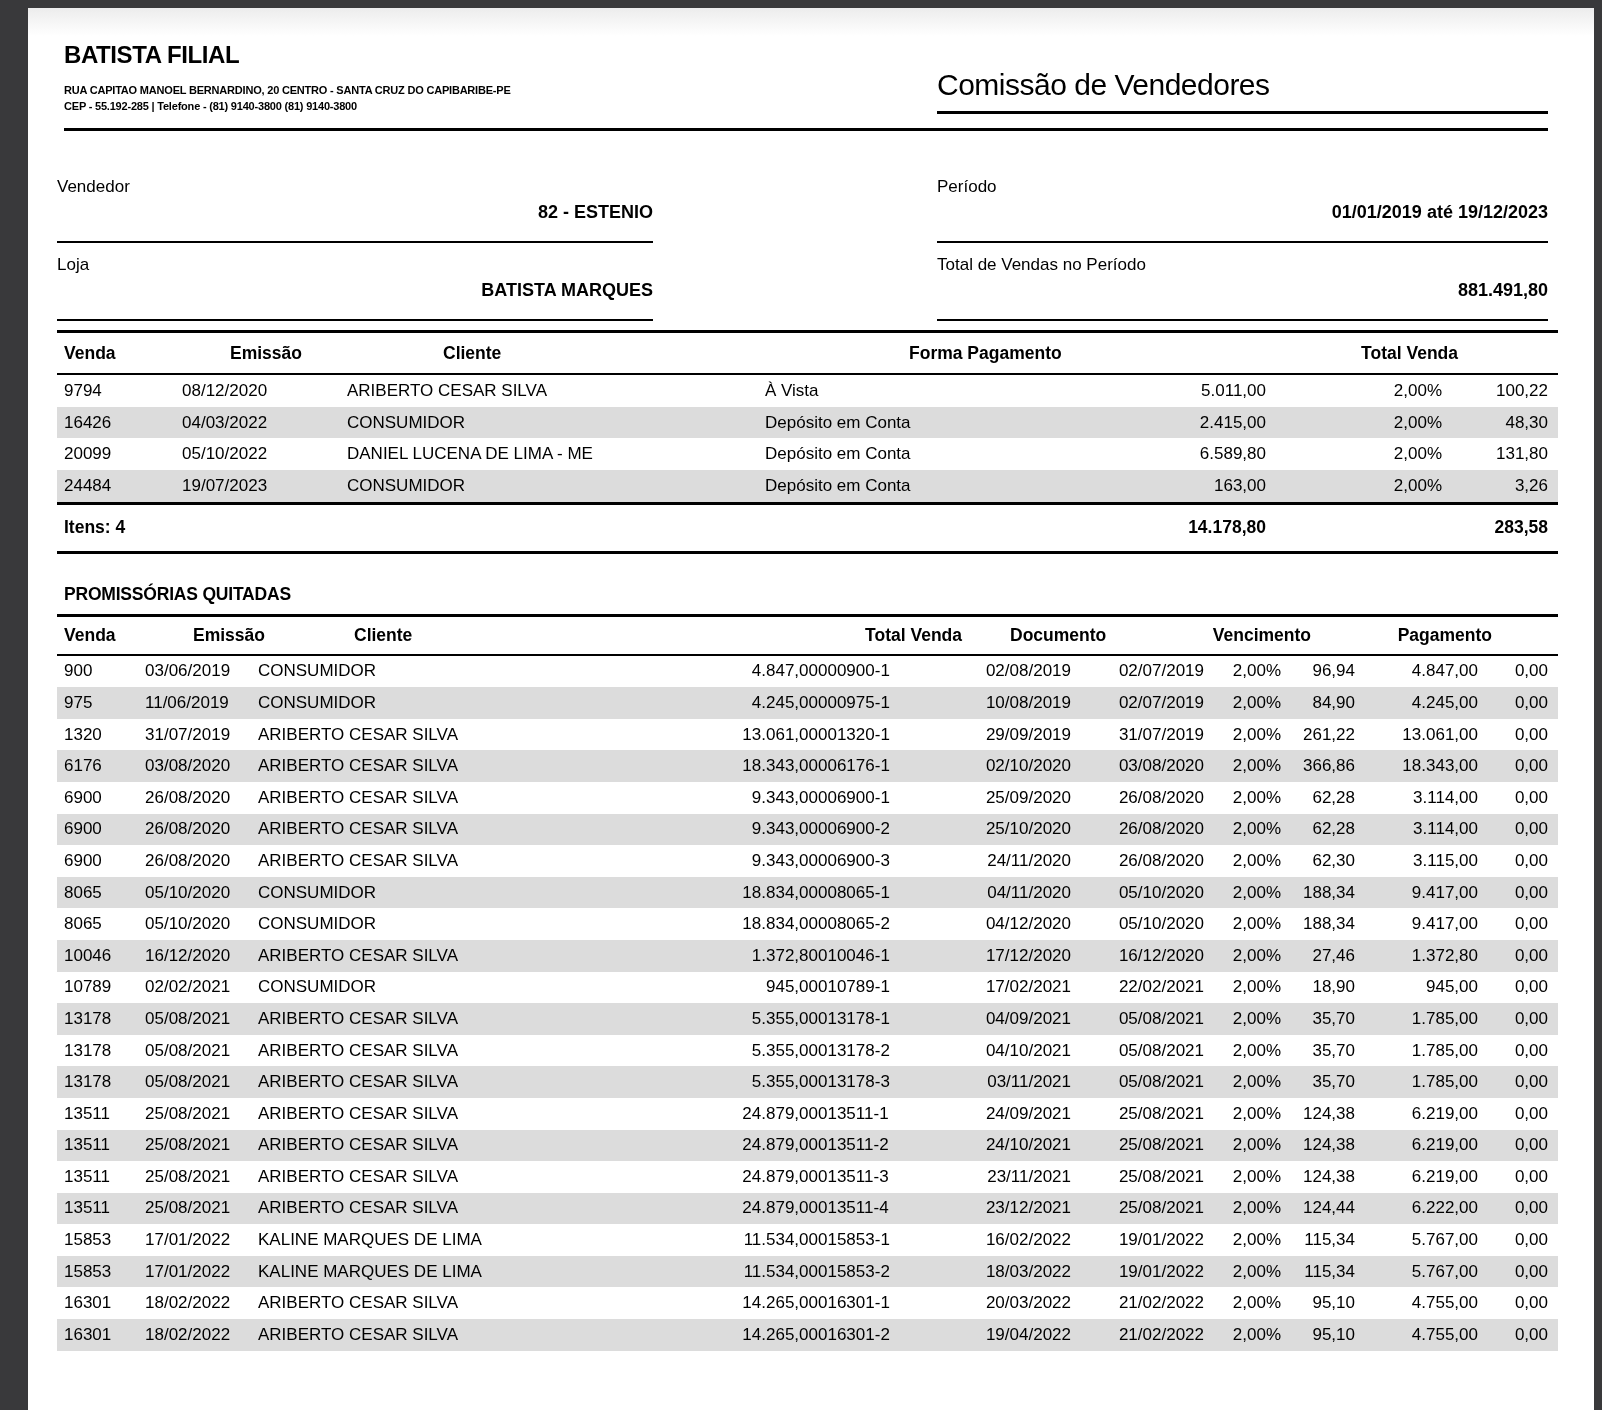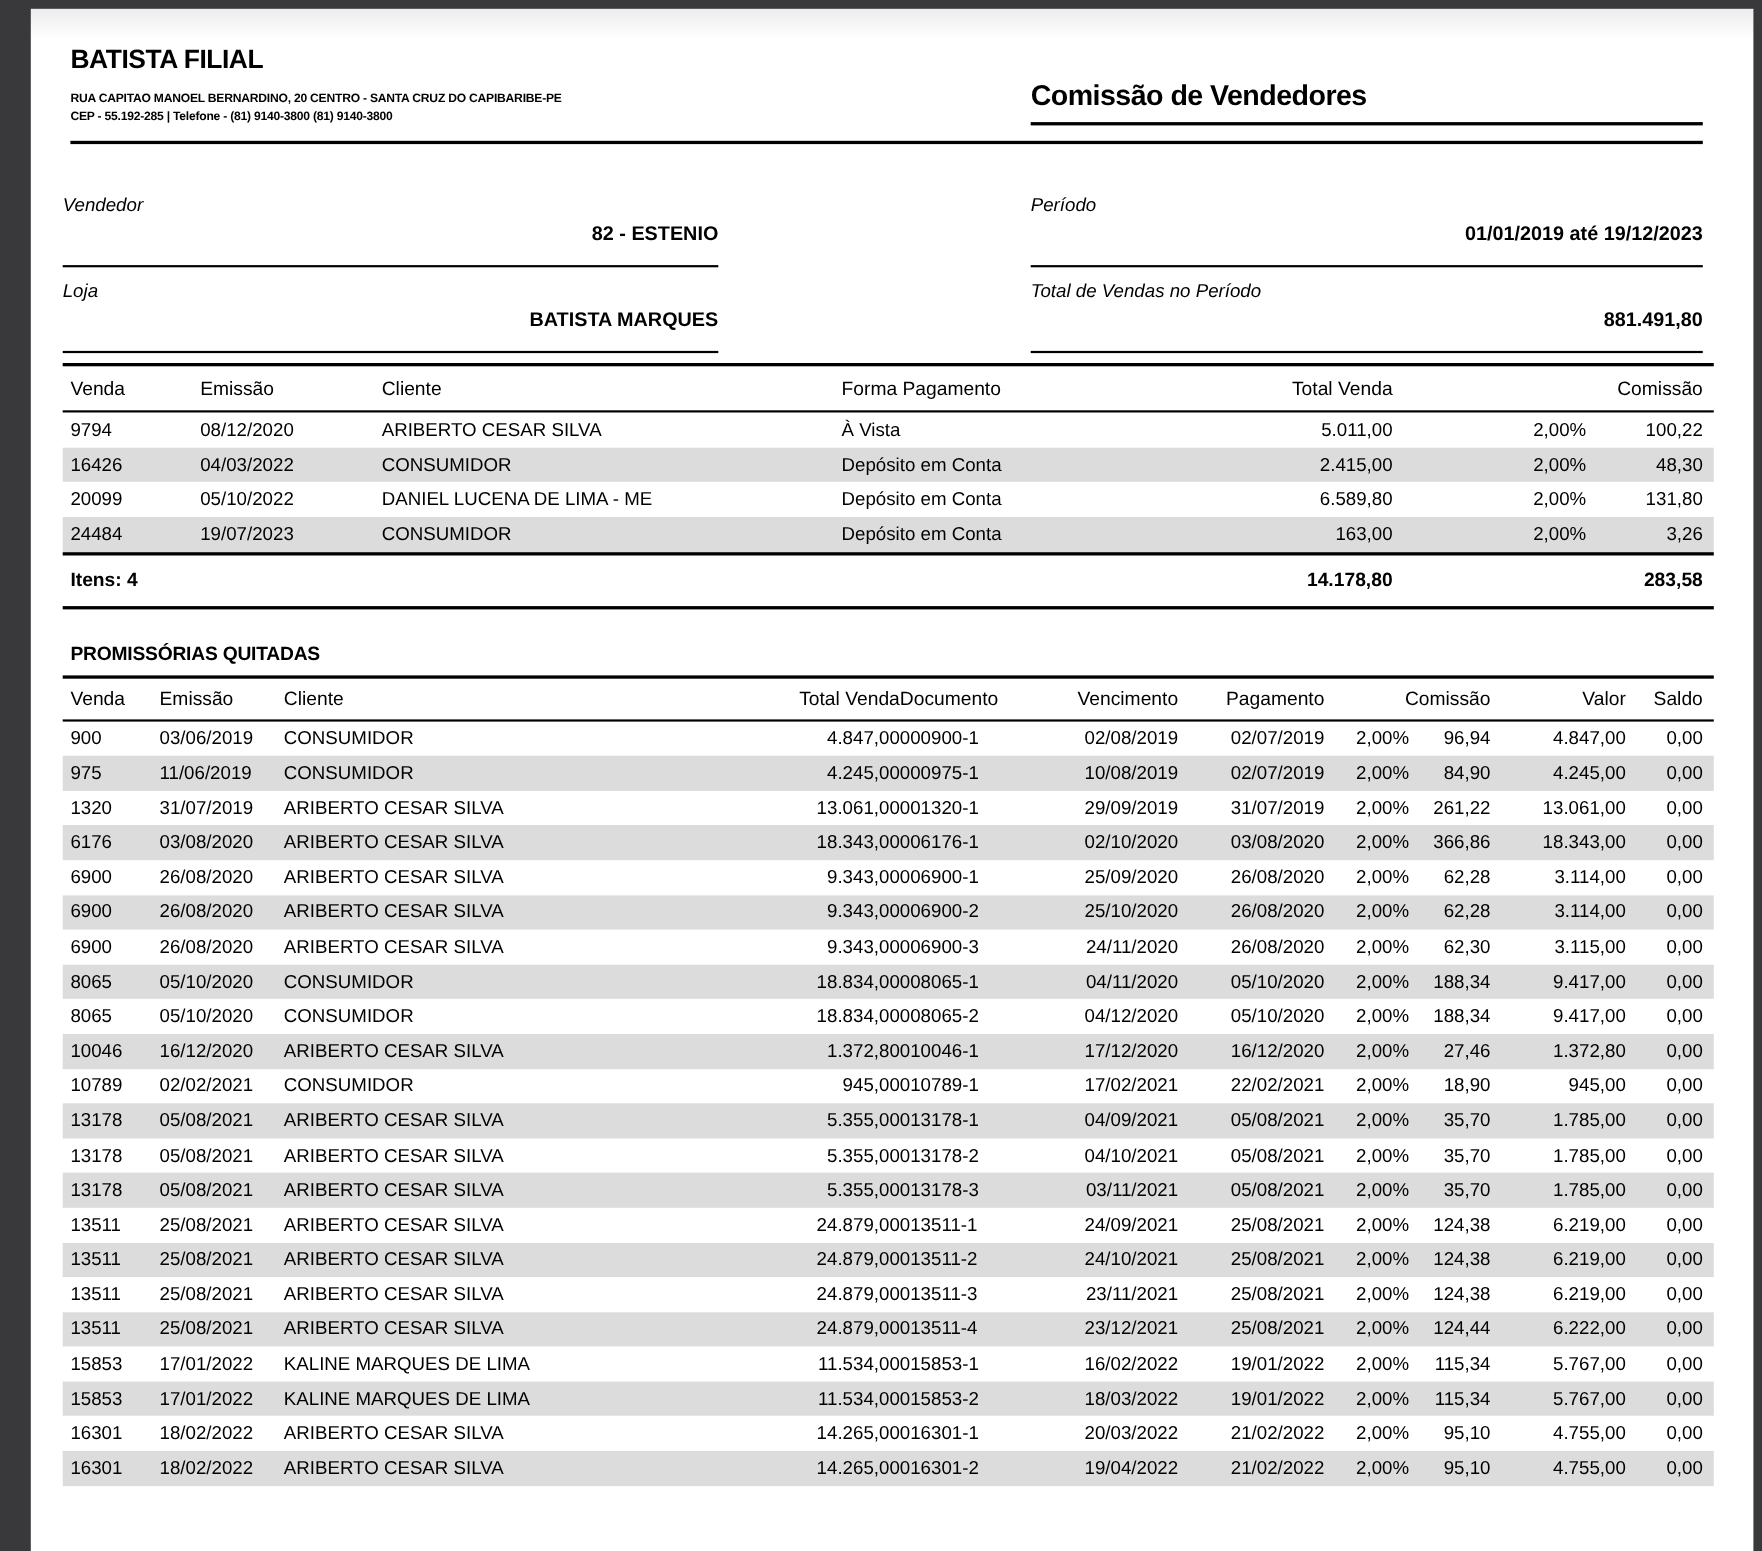"Comissão de Vendedores" .report-title { font-size: 26px -> 30px; font-weight: bold -> normal }
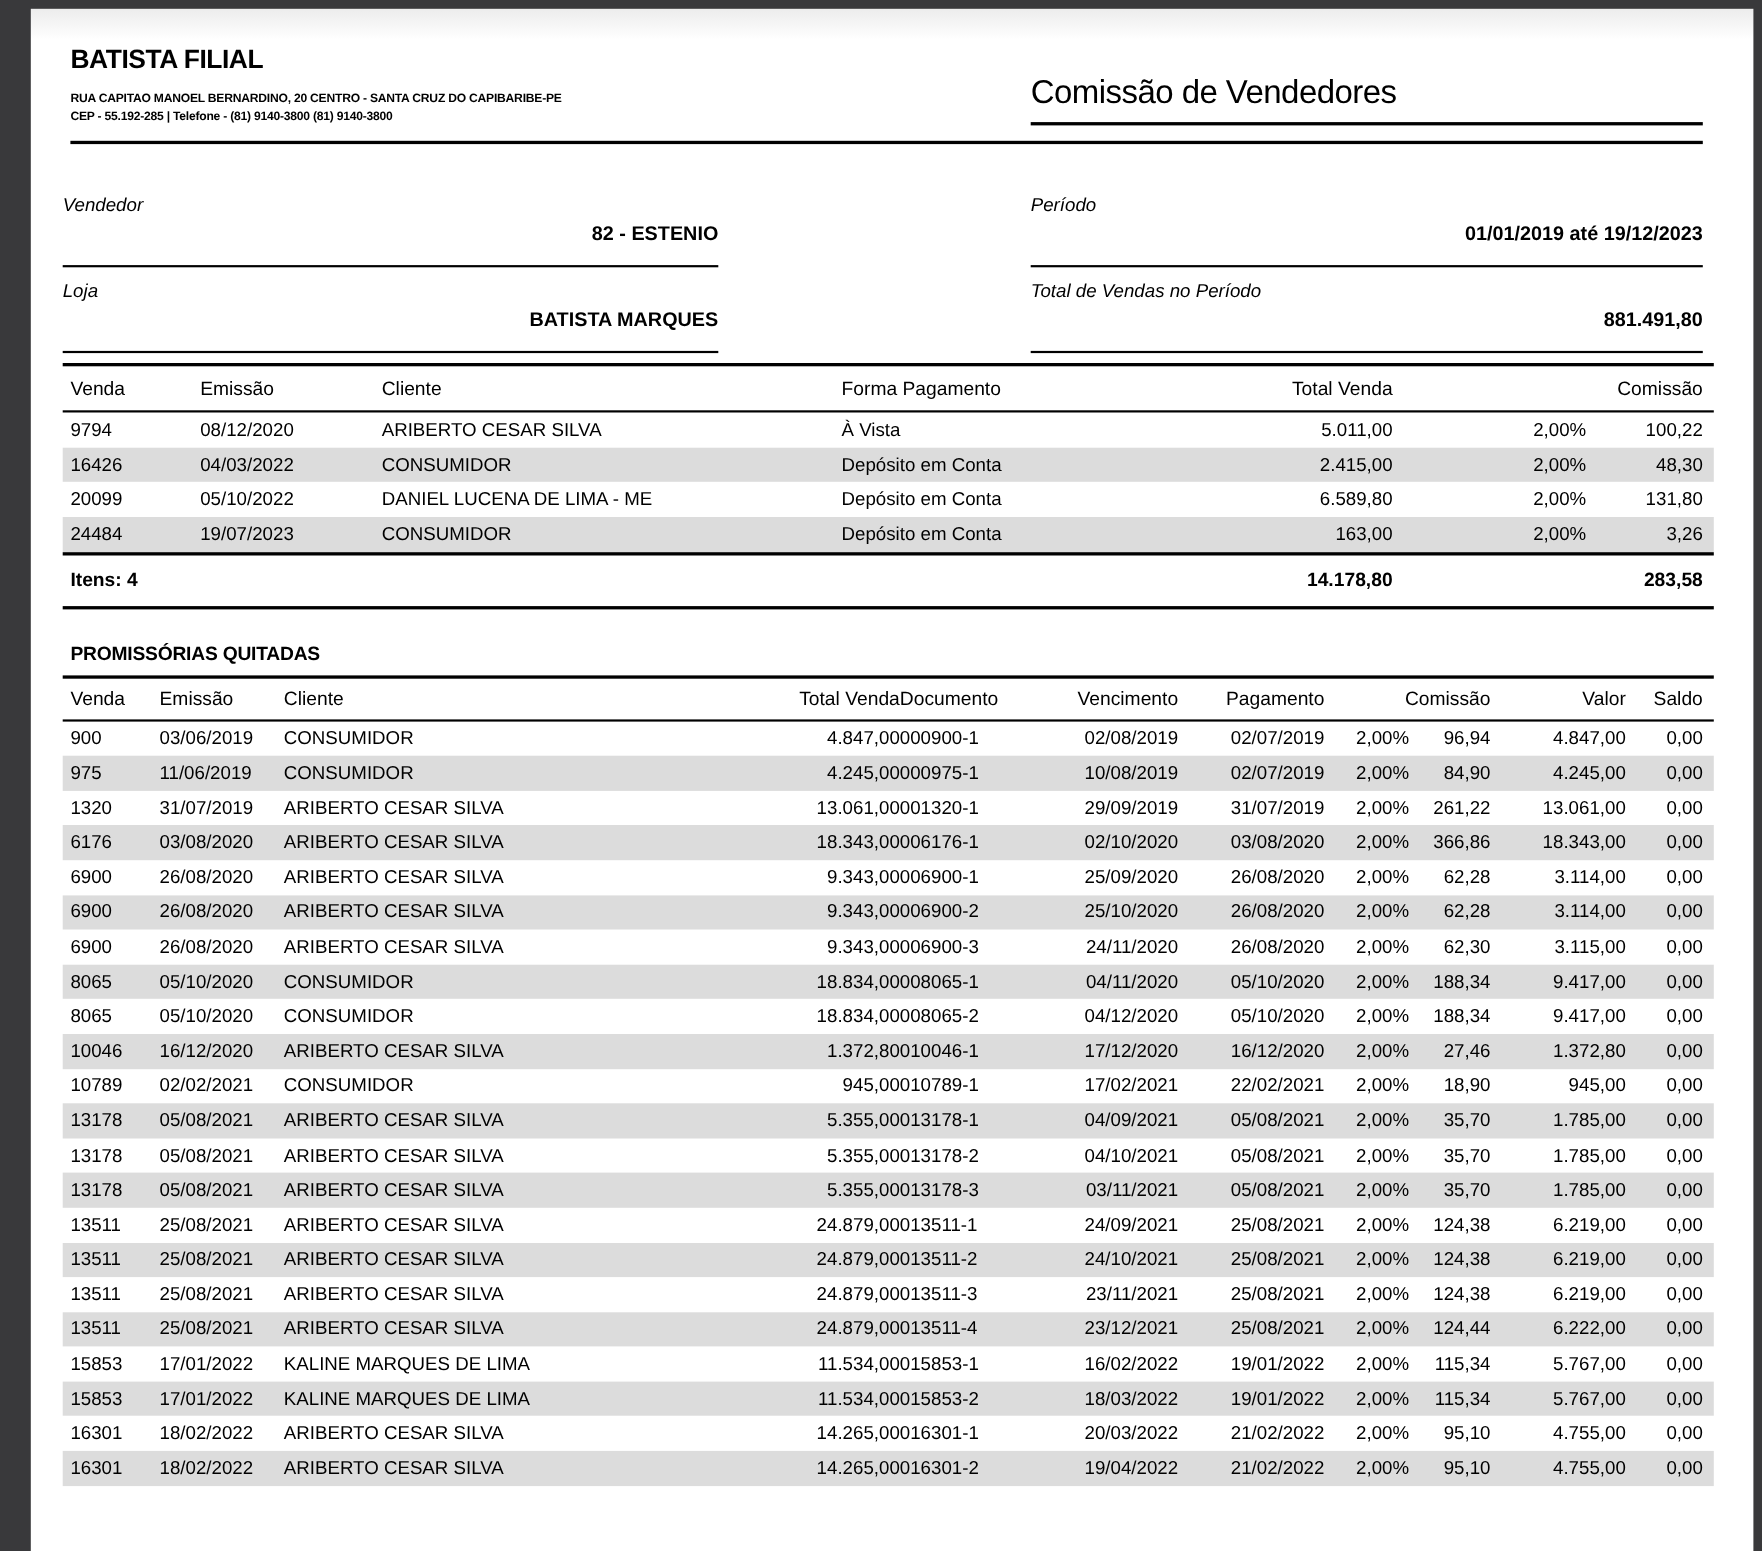"Vendedor" .field-label { font-style: italic -> none }
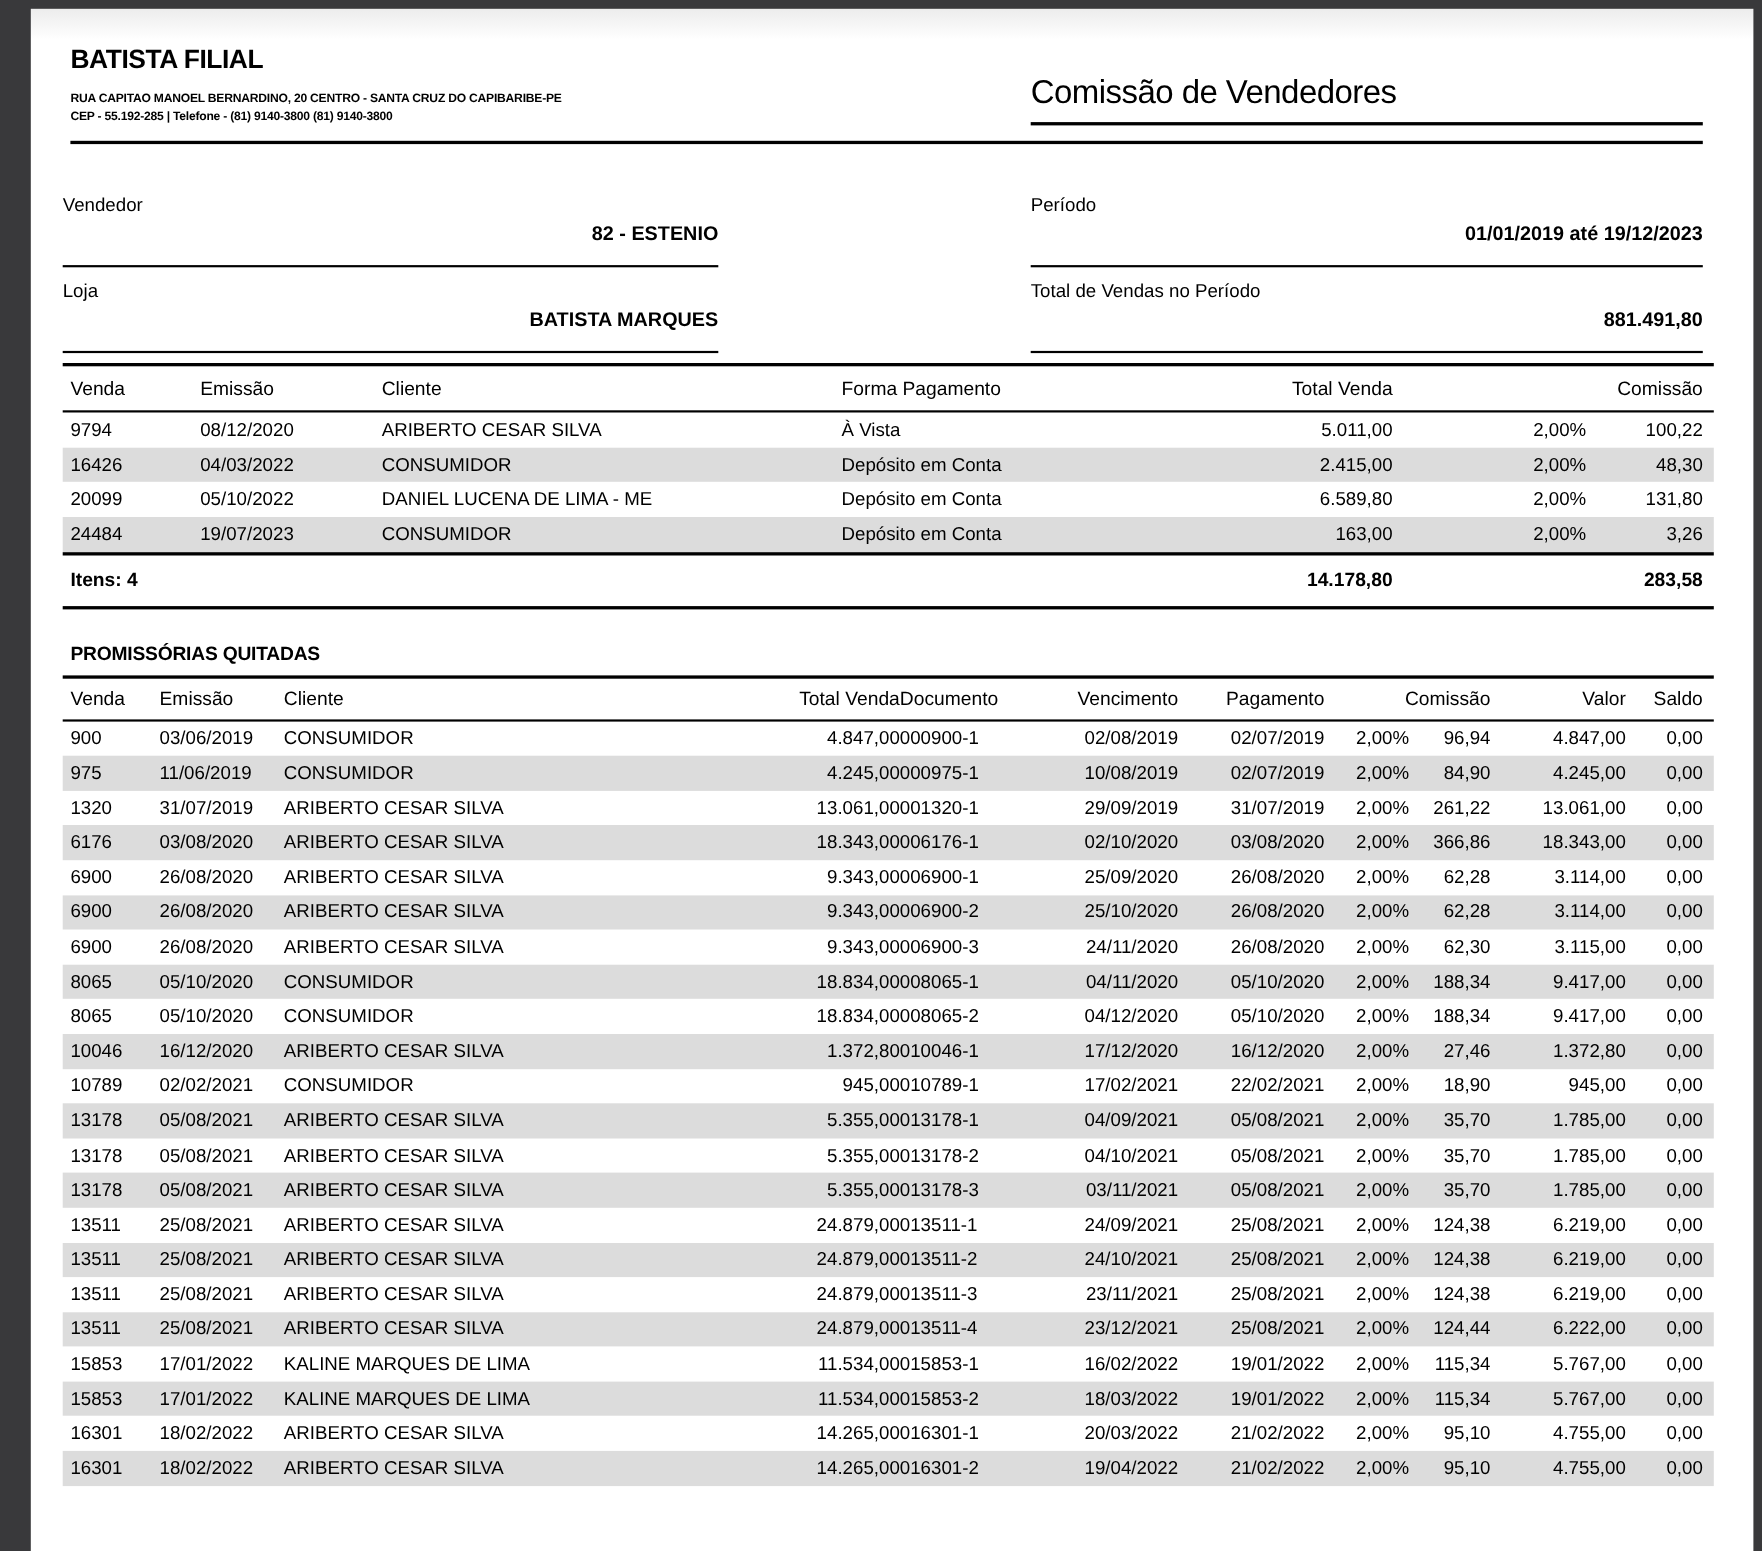"Venda" .thead { font-weight: normal -> bold; gap: none -> 48px }
